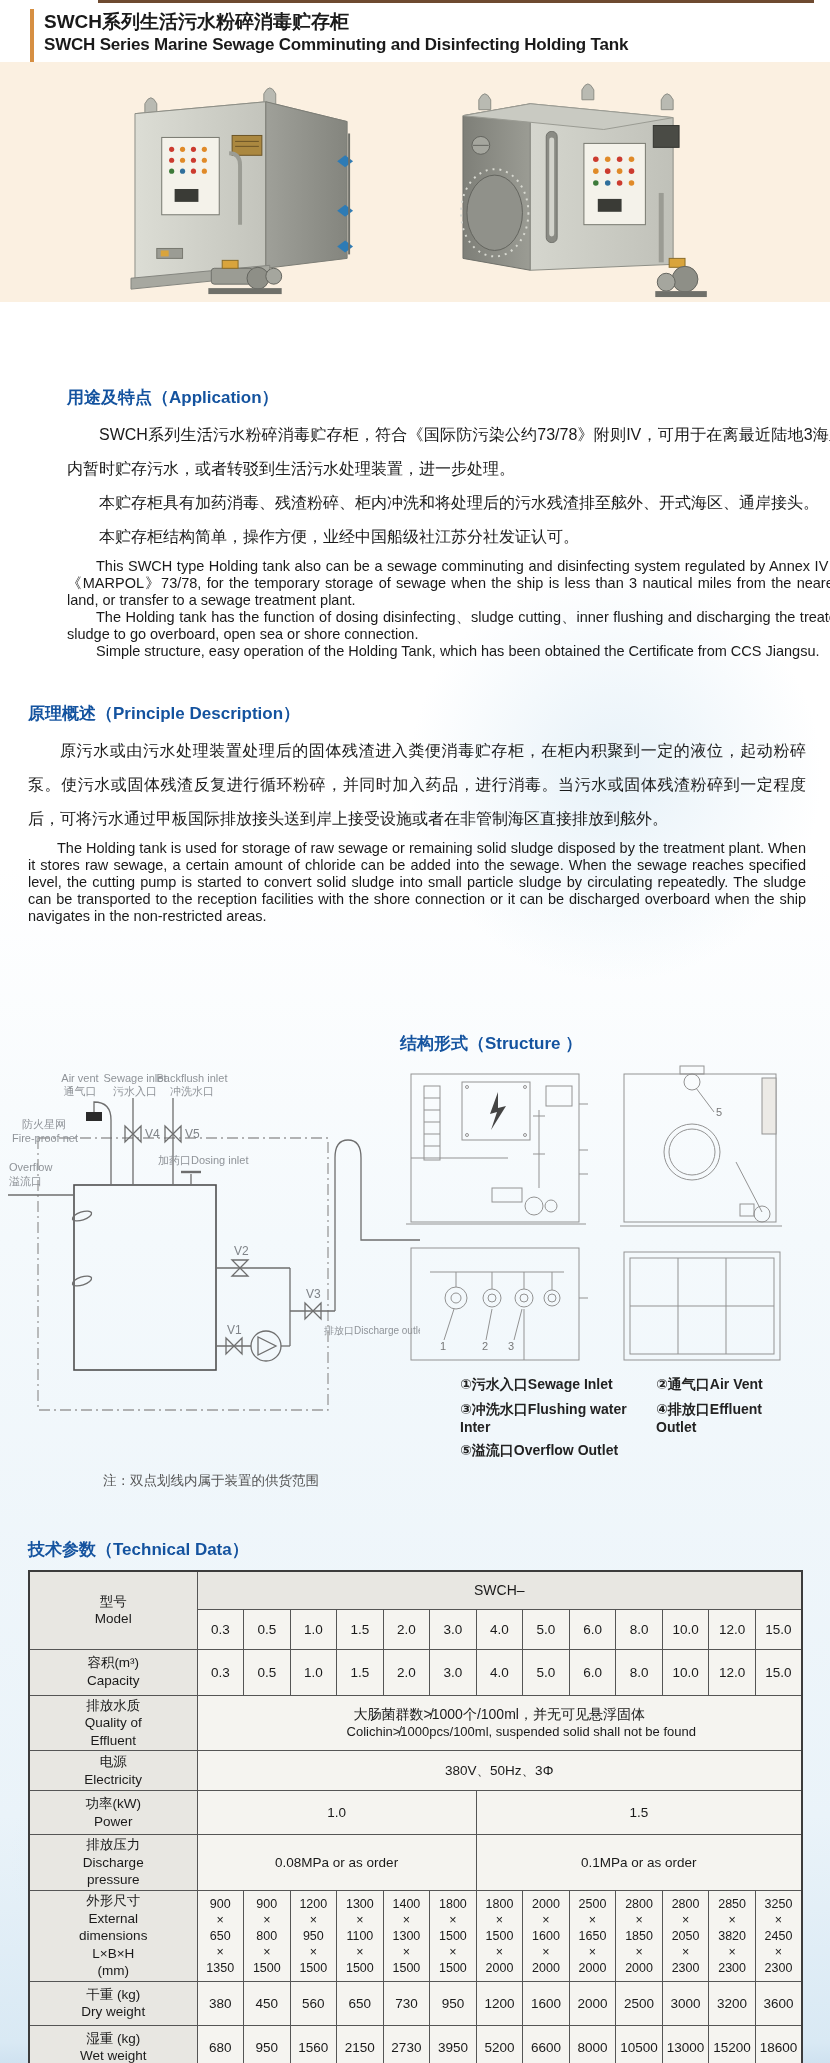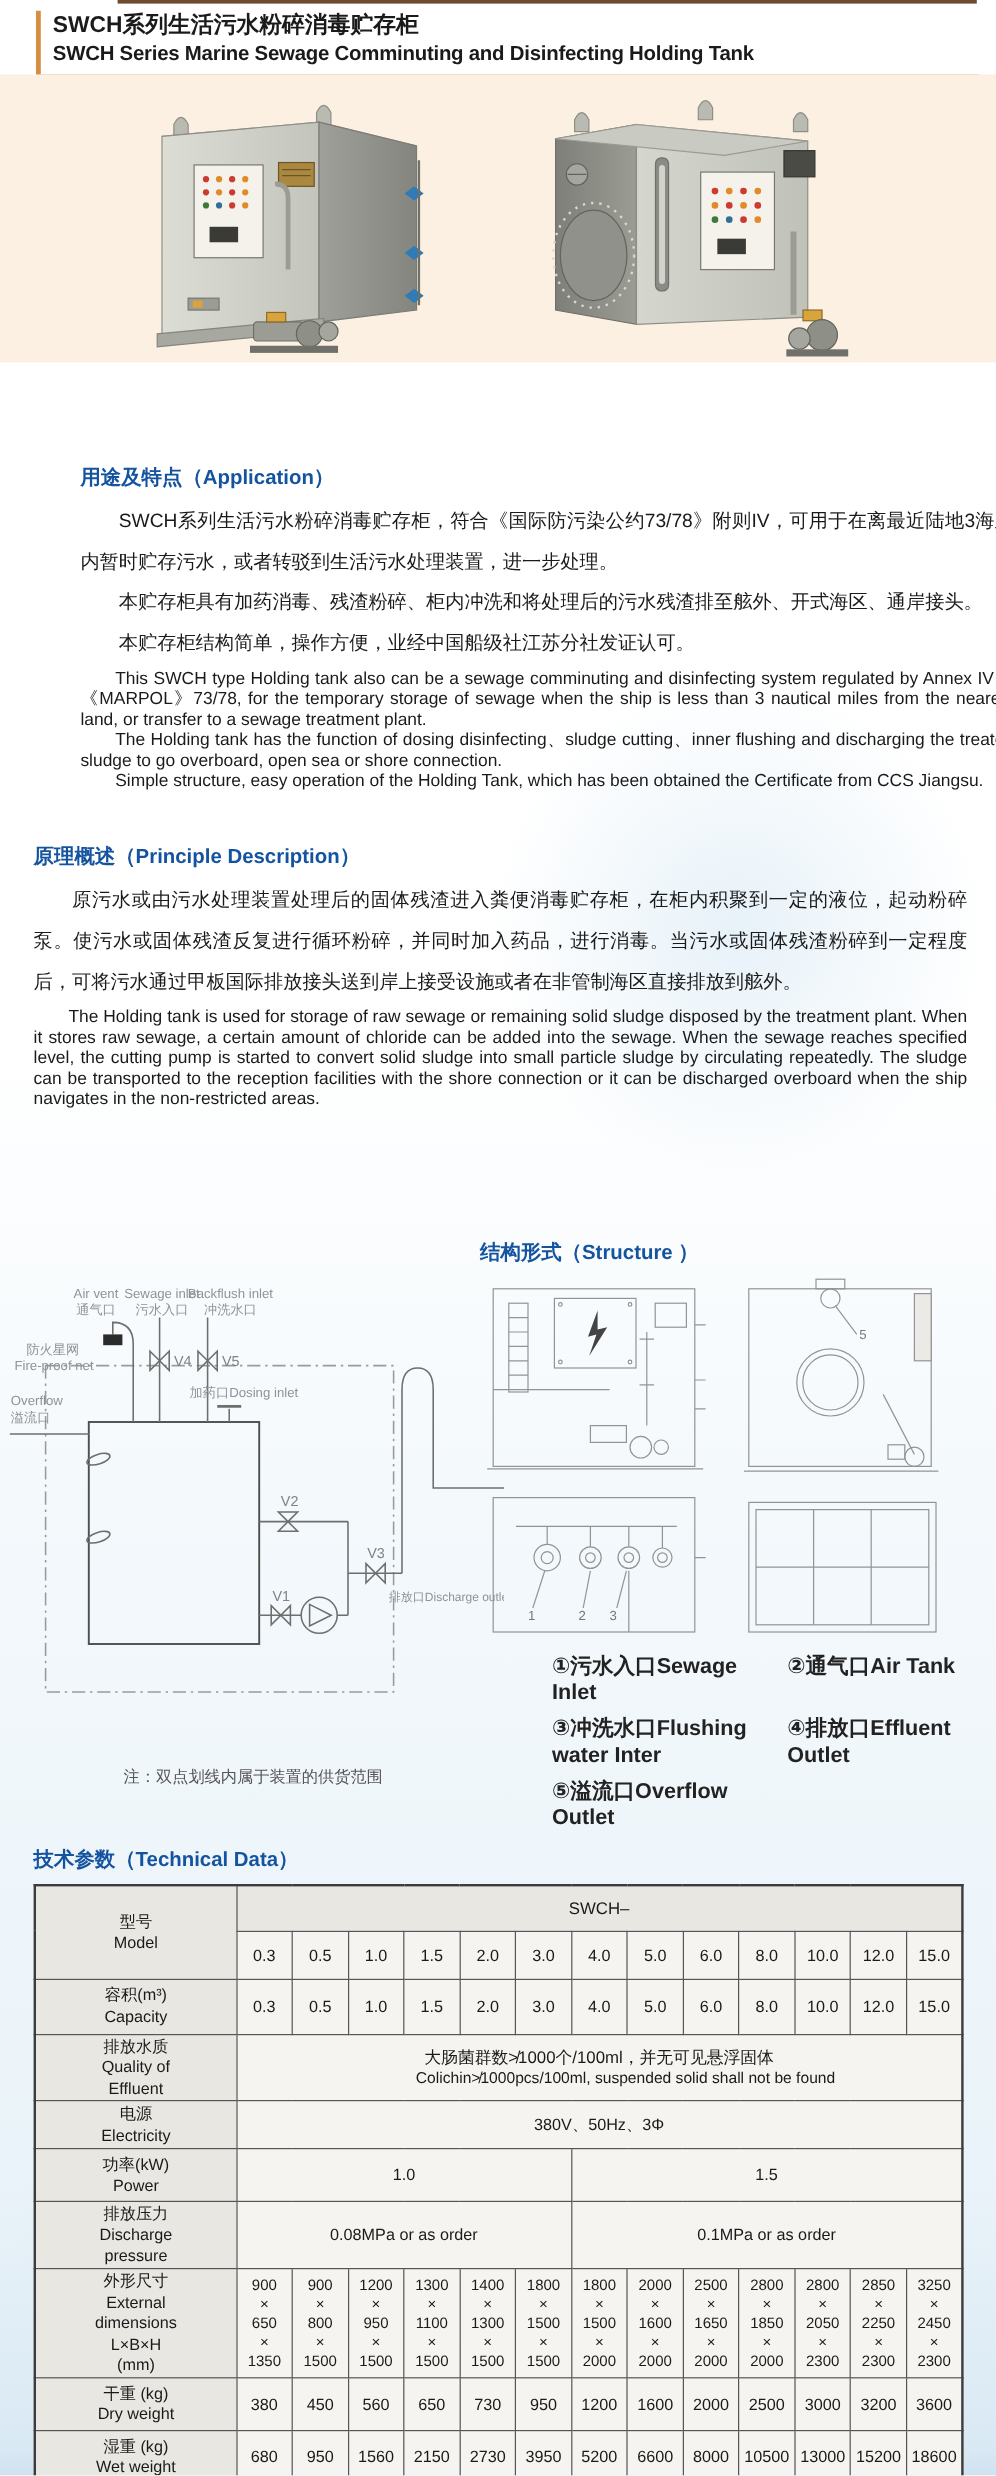"①污水入口Sewage Inlet" .legend { font-size: 18px -> 14px }
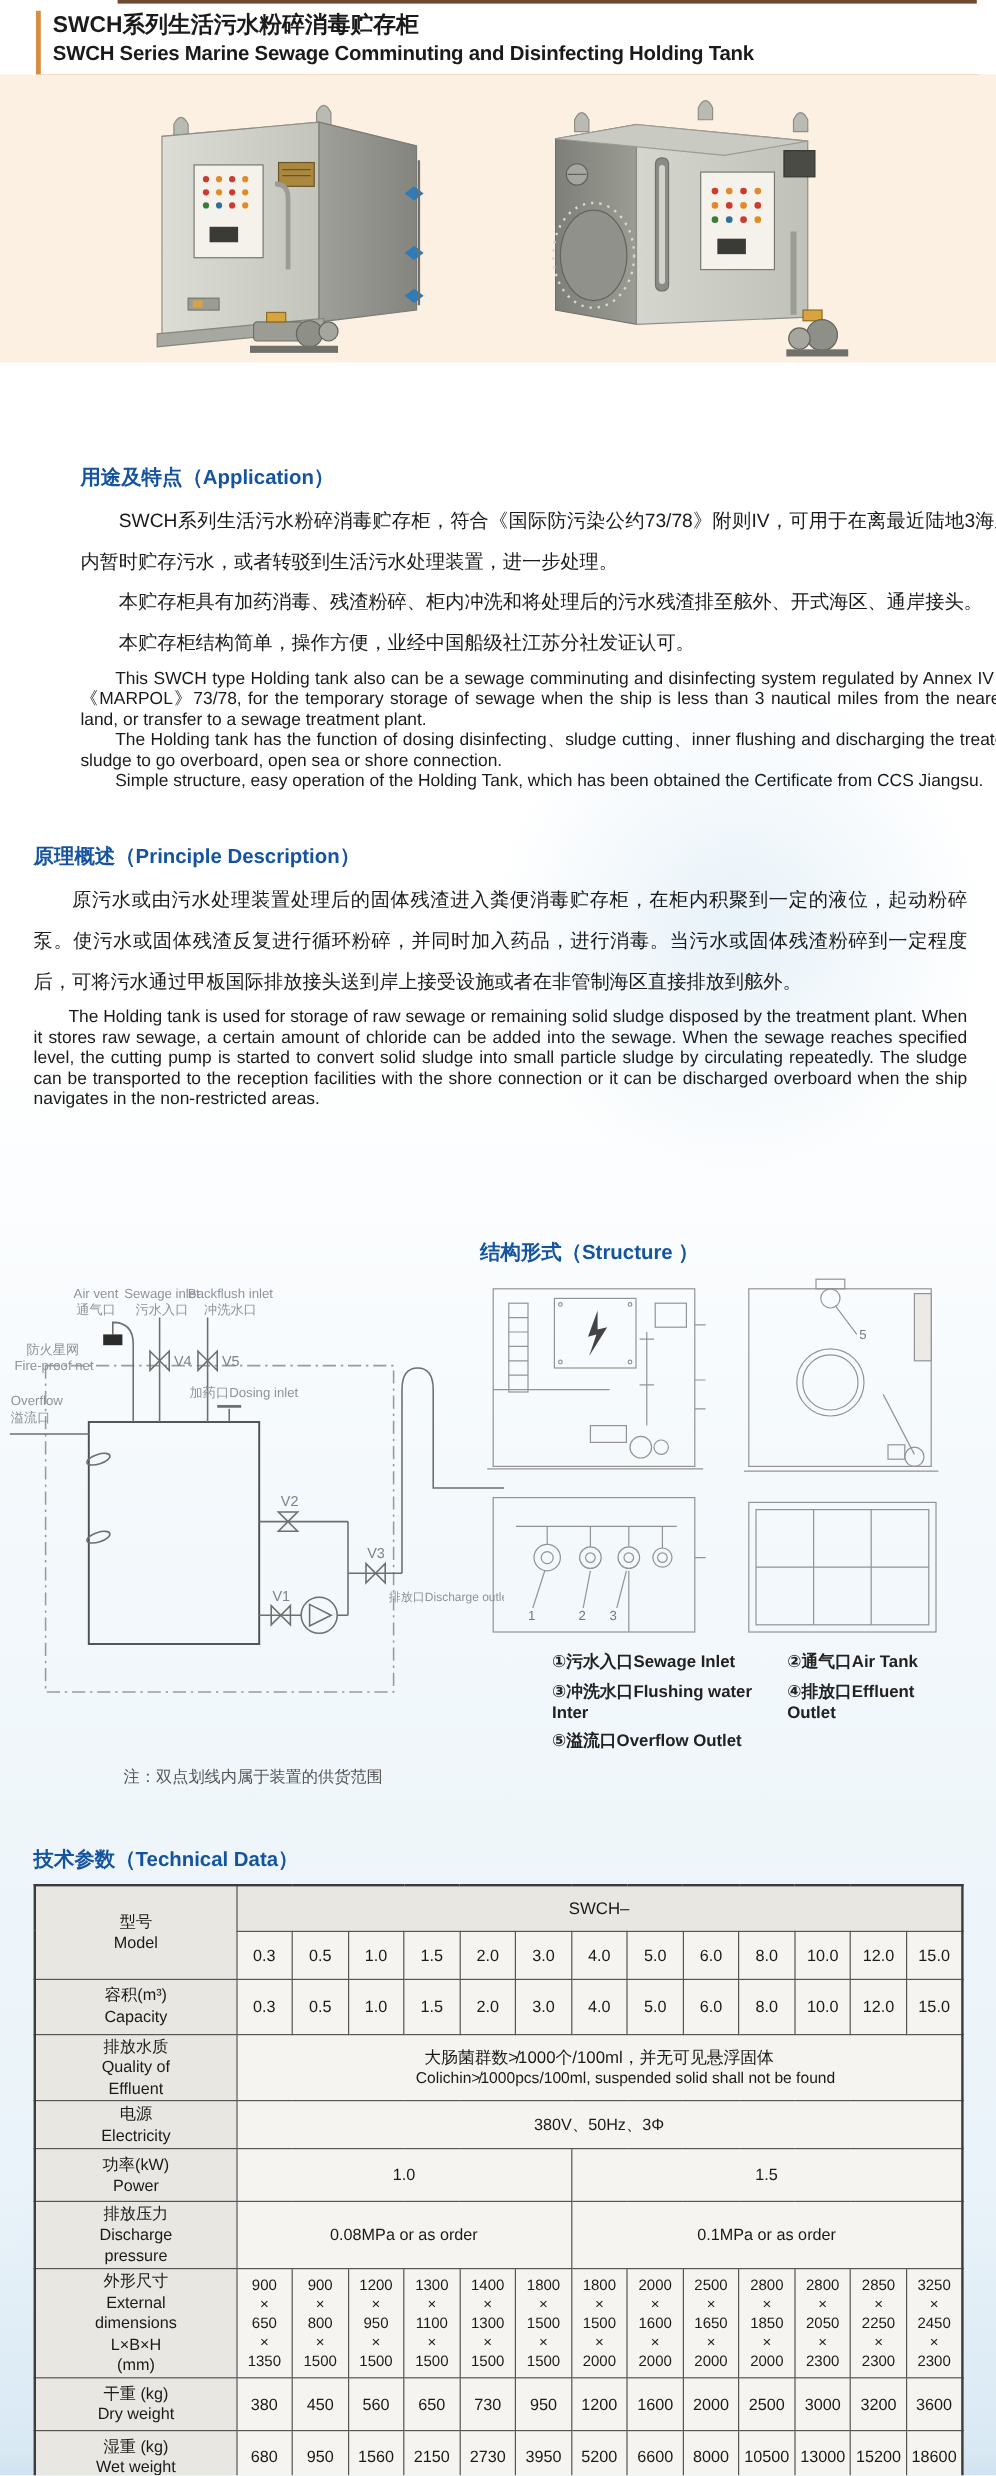"②通气口Air Tank" div { text: Tank -> Vent }
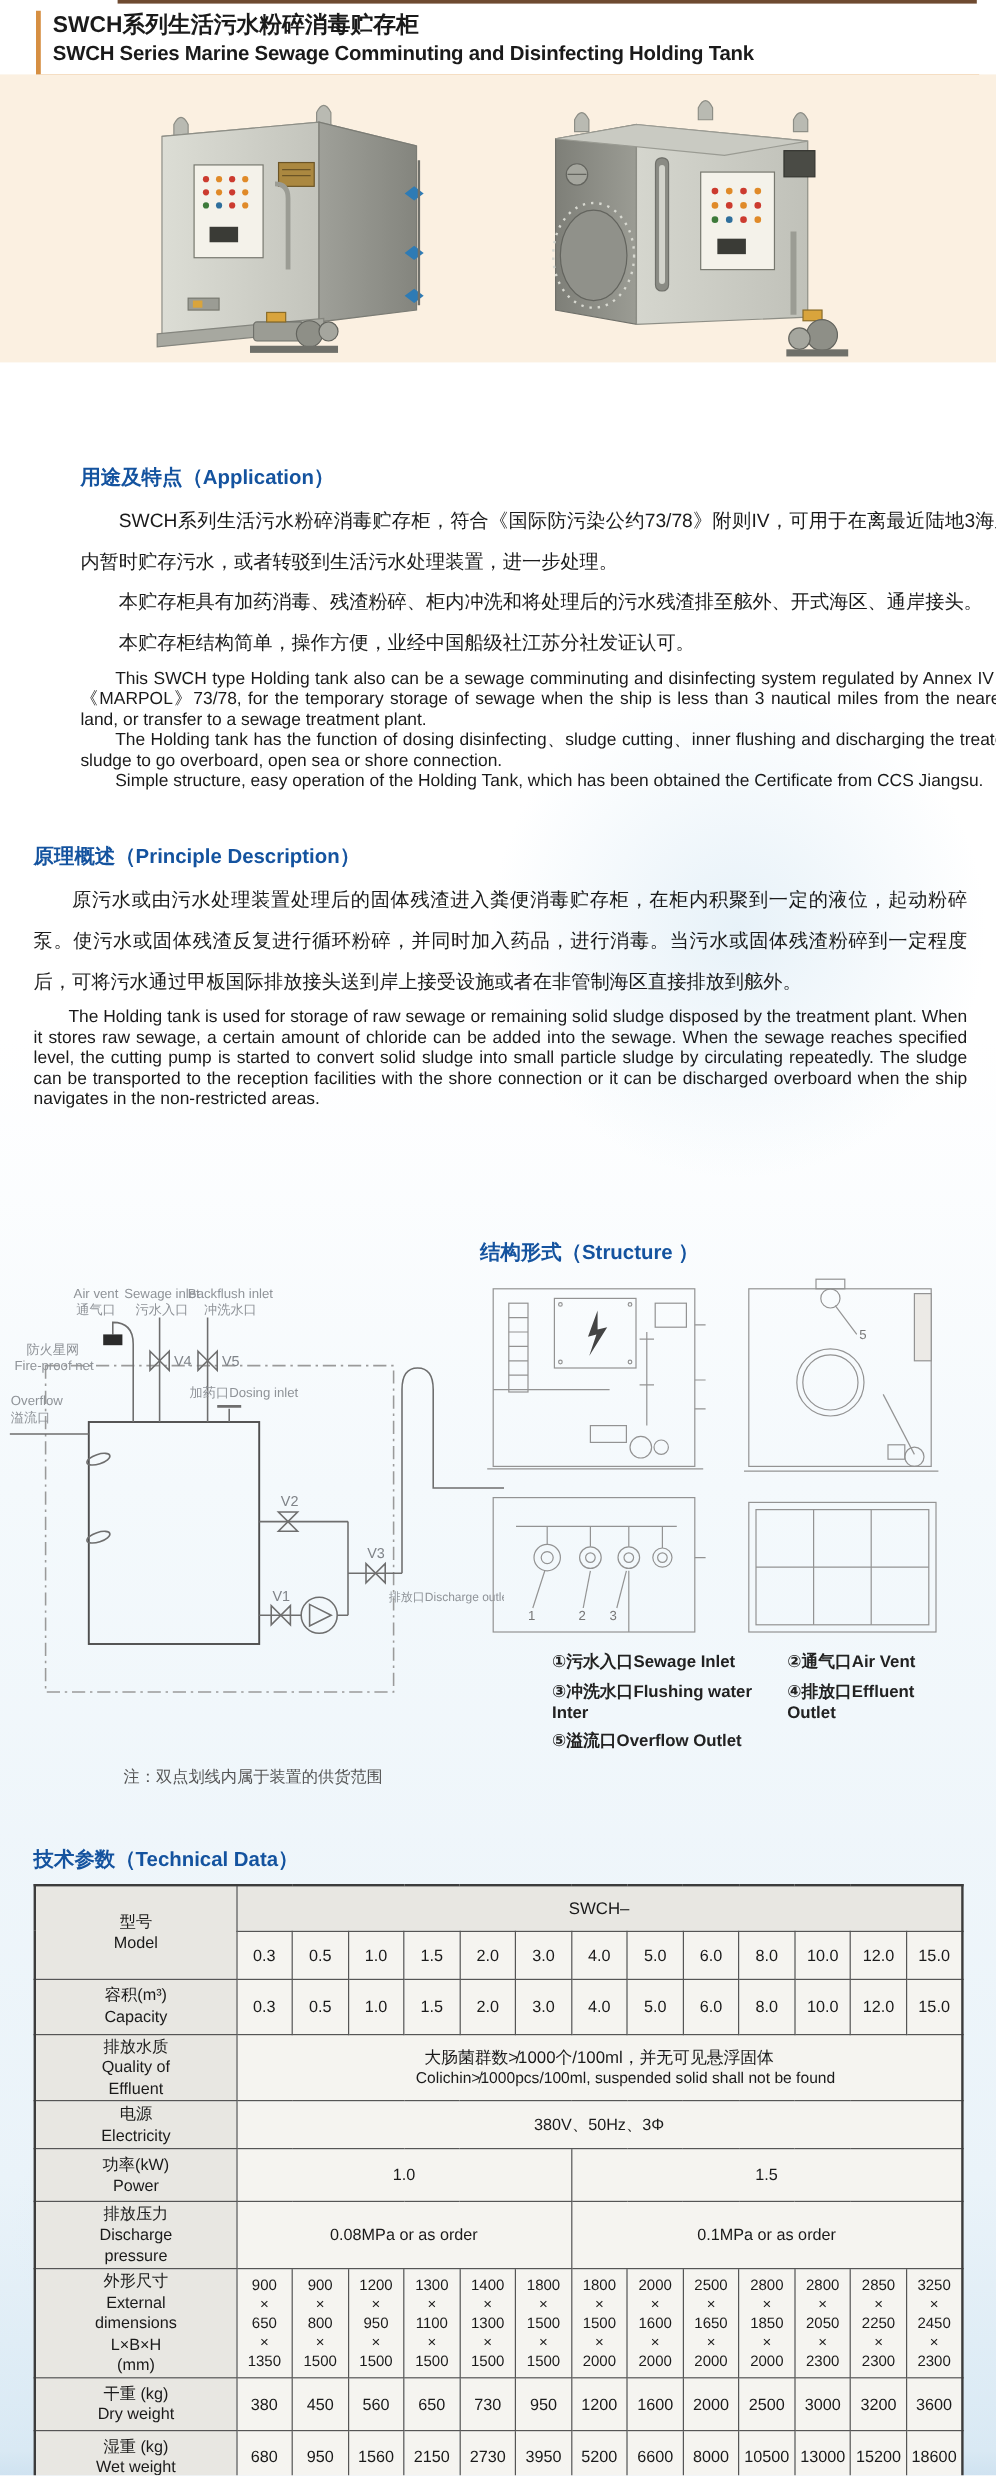"2850" td.dimcell { text: 2250 -> 3820 }
